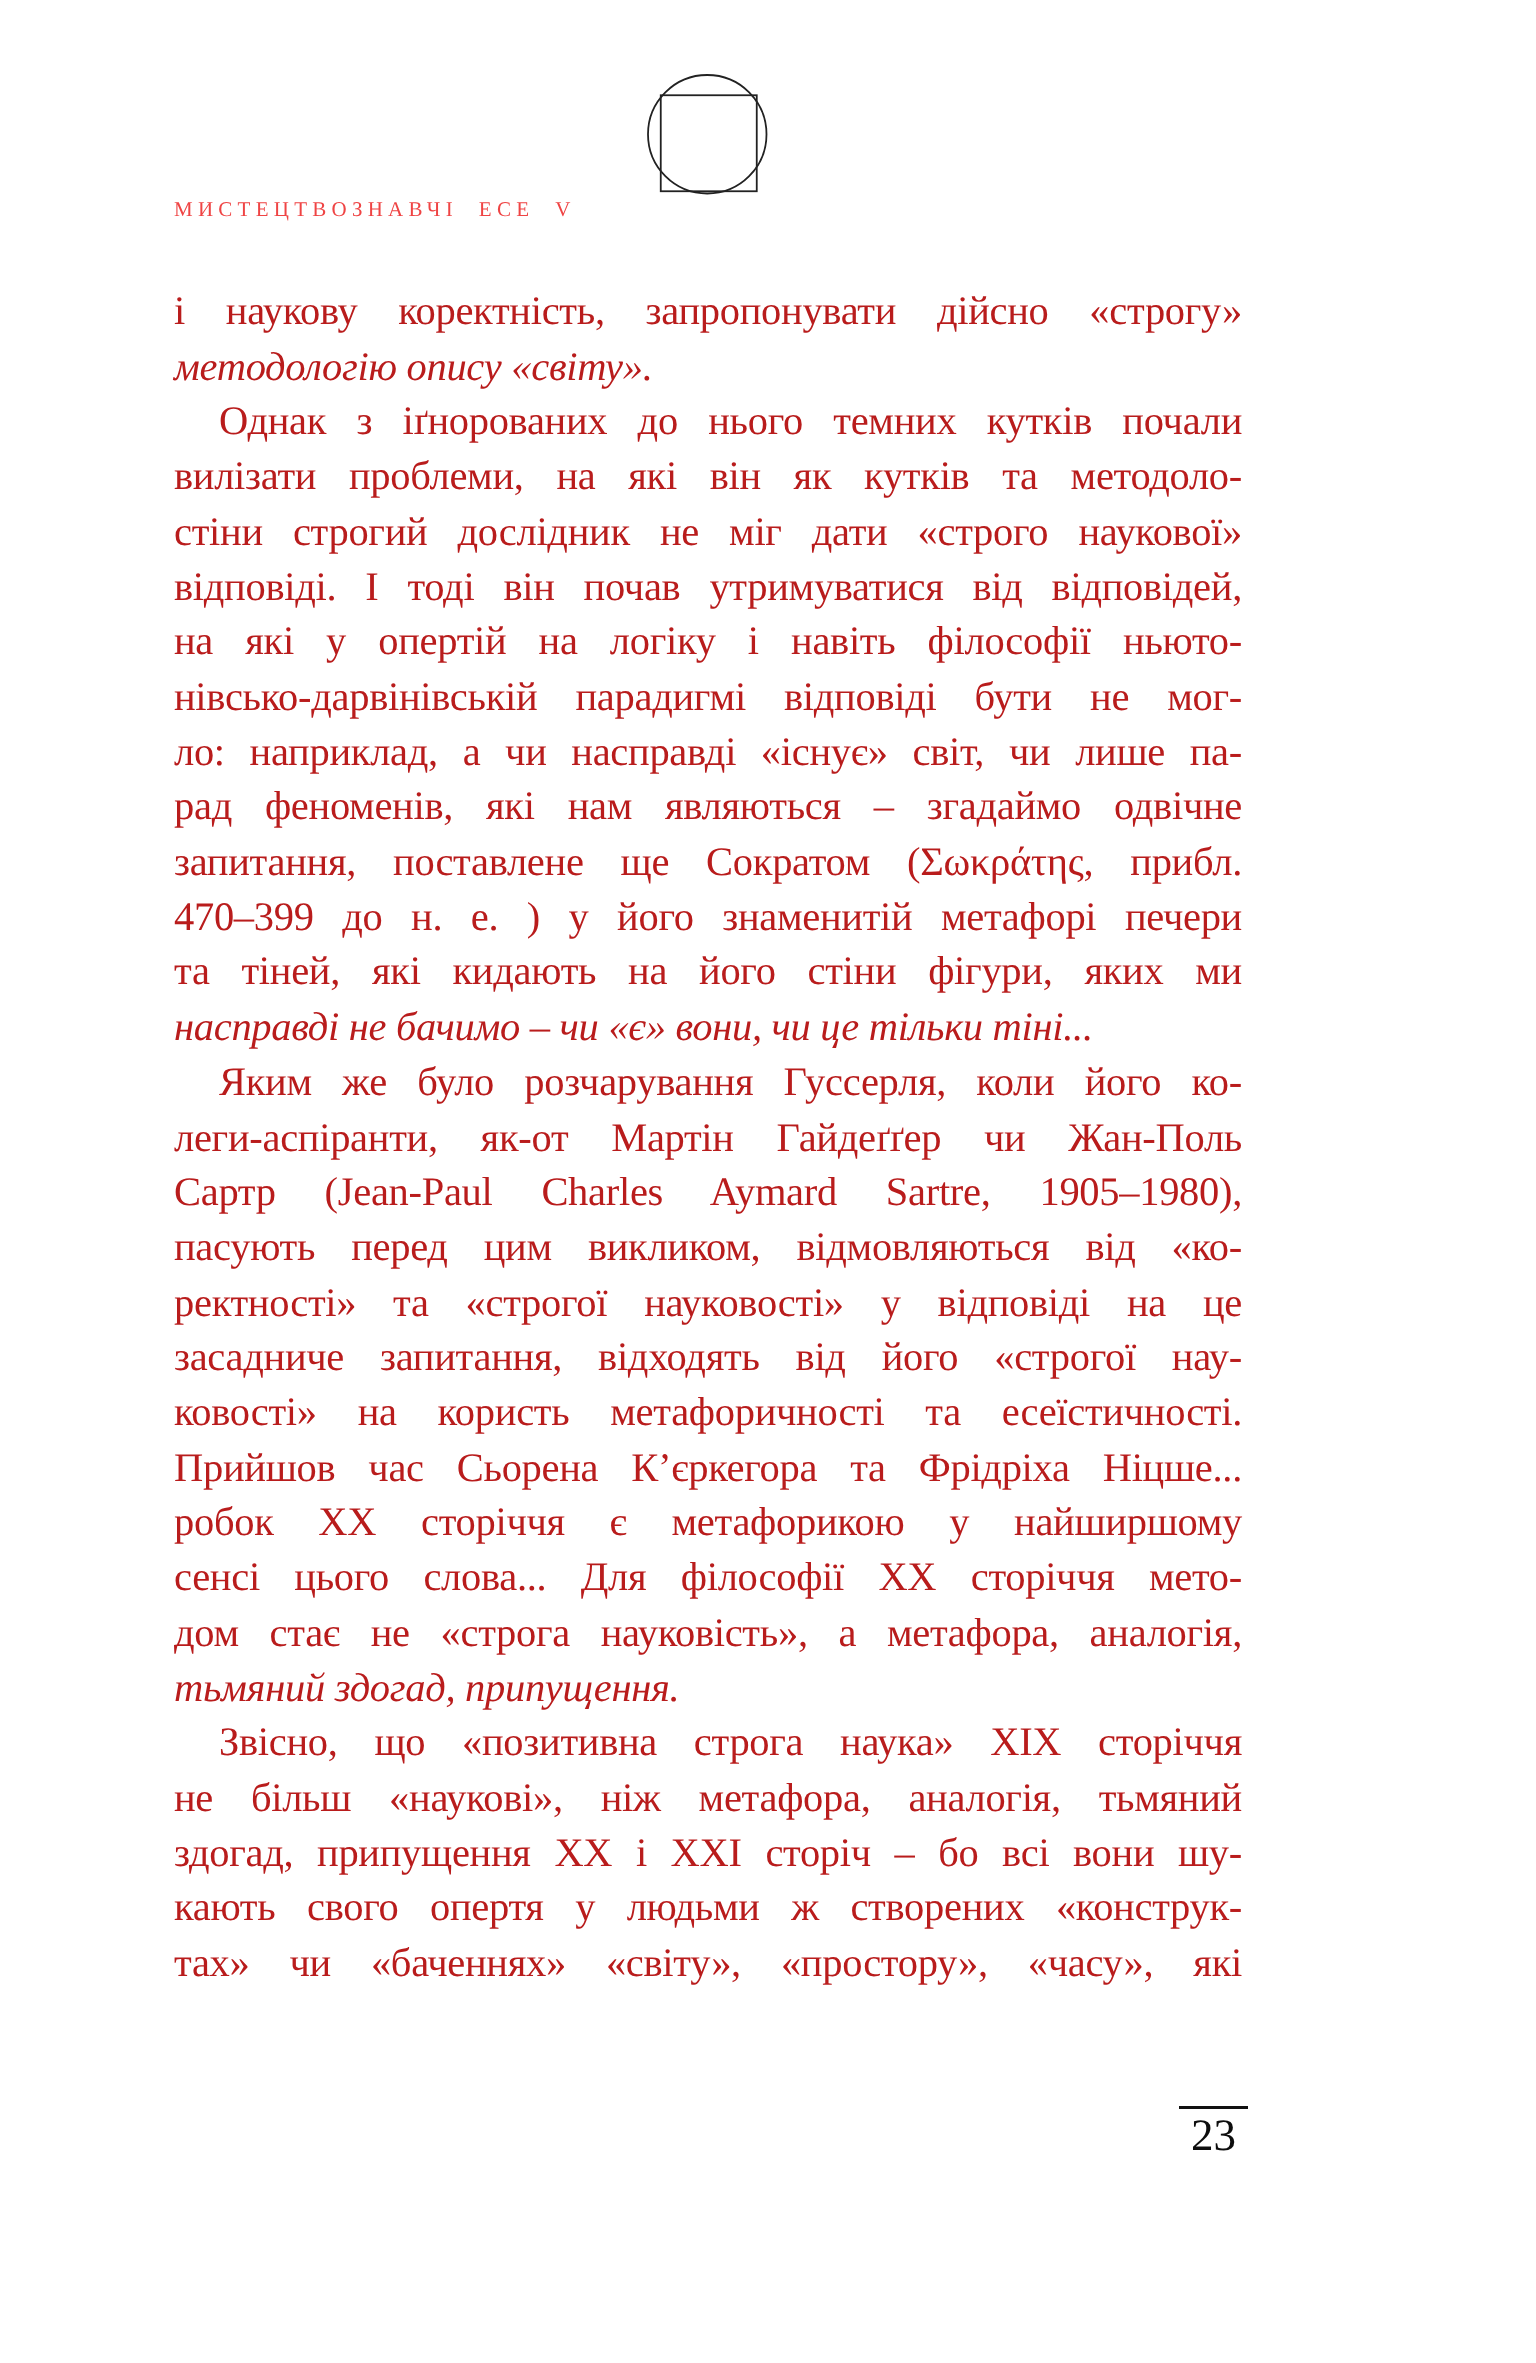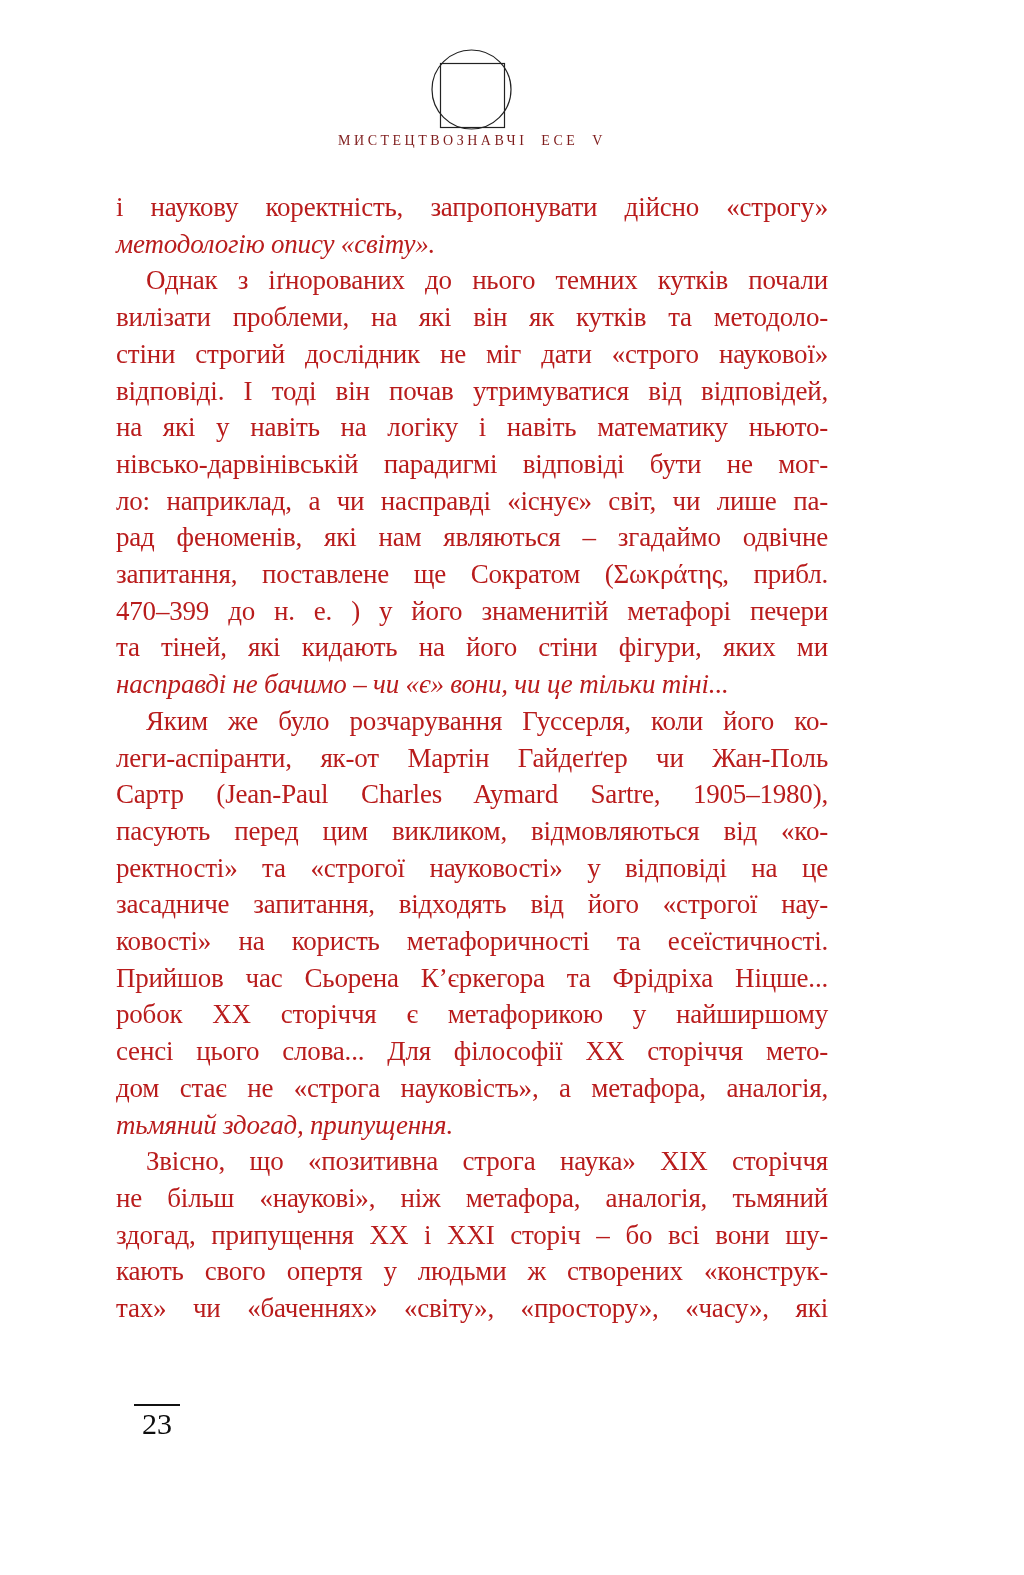"МИСТЕЦТВОЗНАВЧІ ЕСЕ V" .running-head { color: #7f1d1d -> #ef4444; text-align: center -> left }
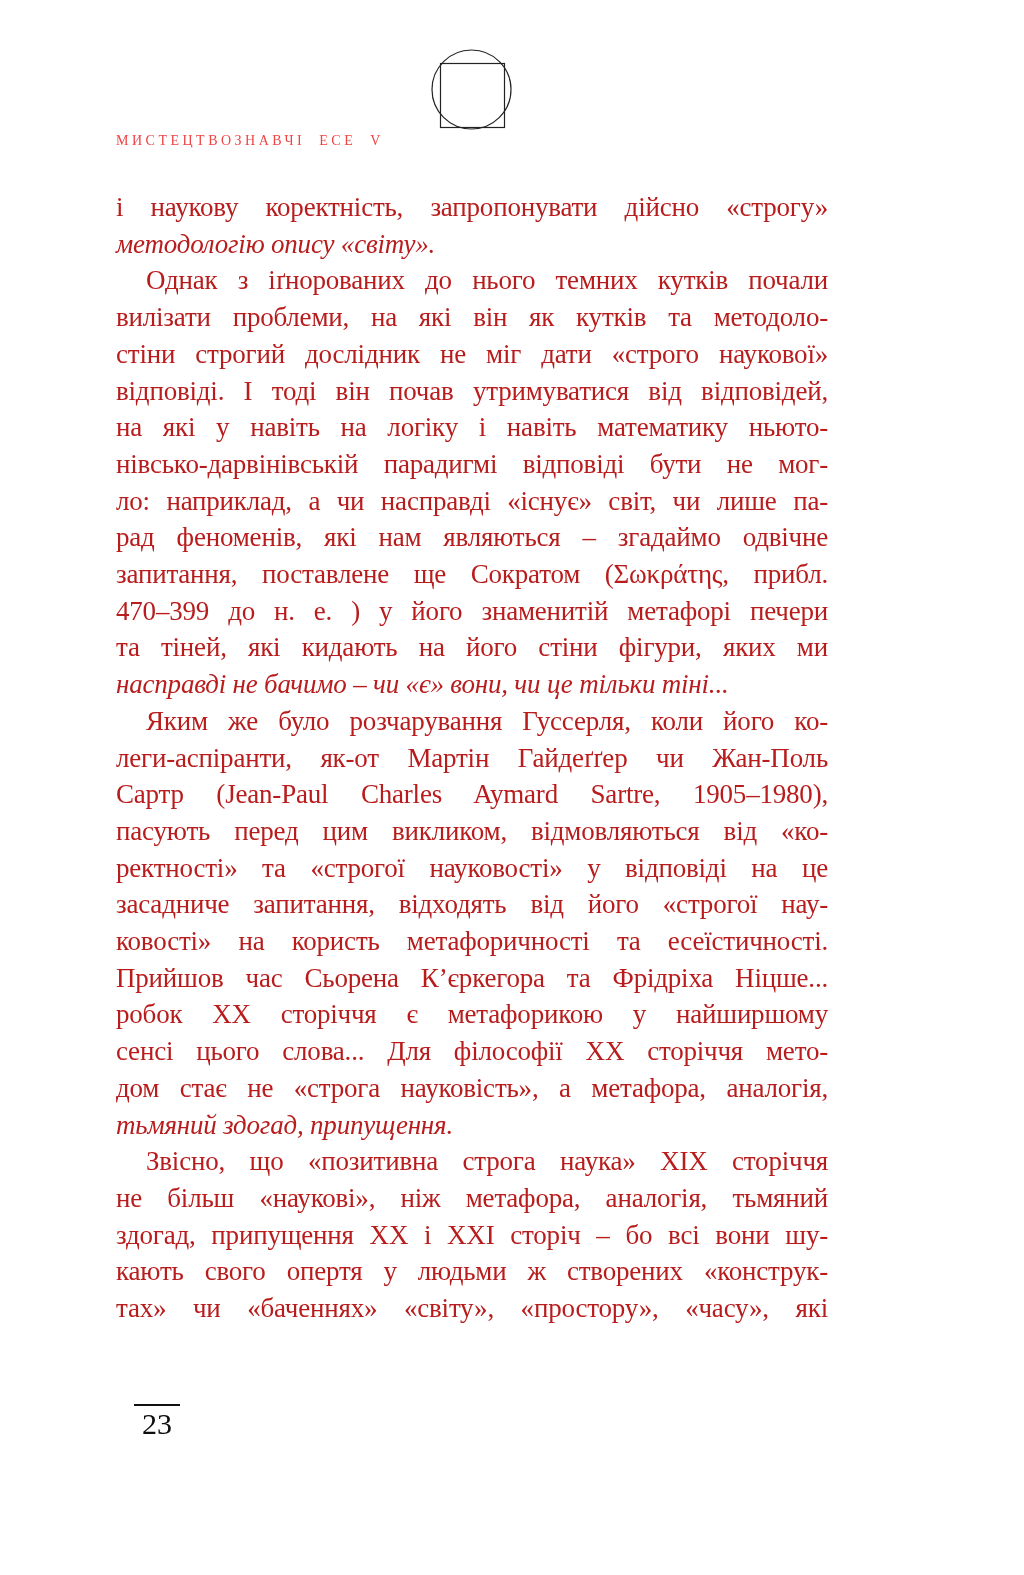"на які у навіть на" div.line { text: навіть на логіку і навіть математику -> опертій на логіку і навіть філософії }
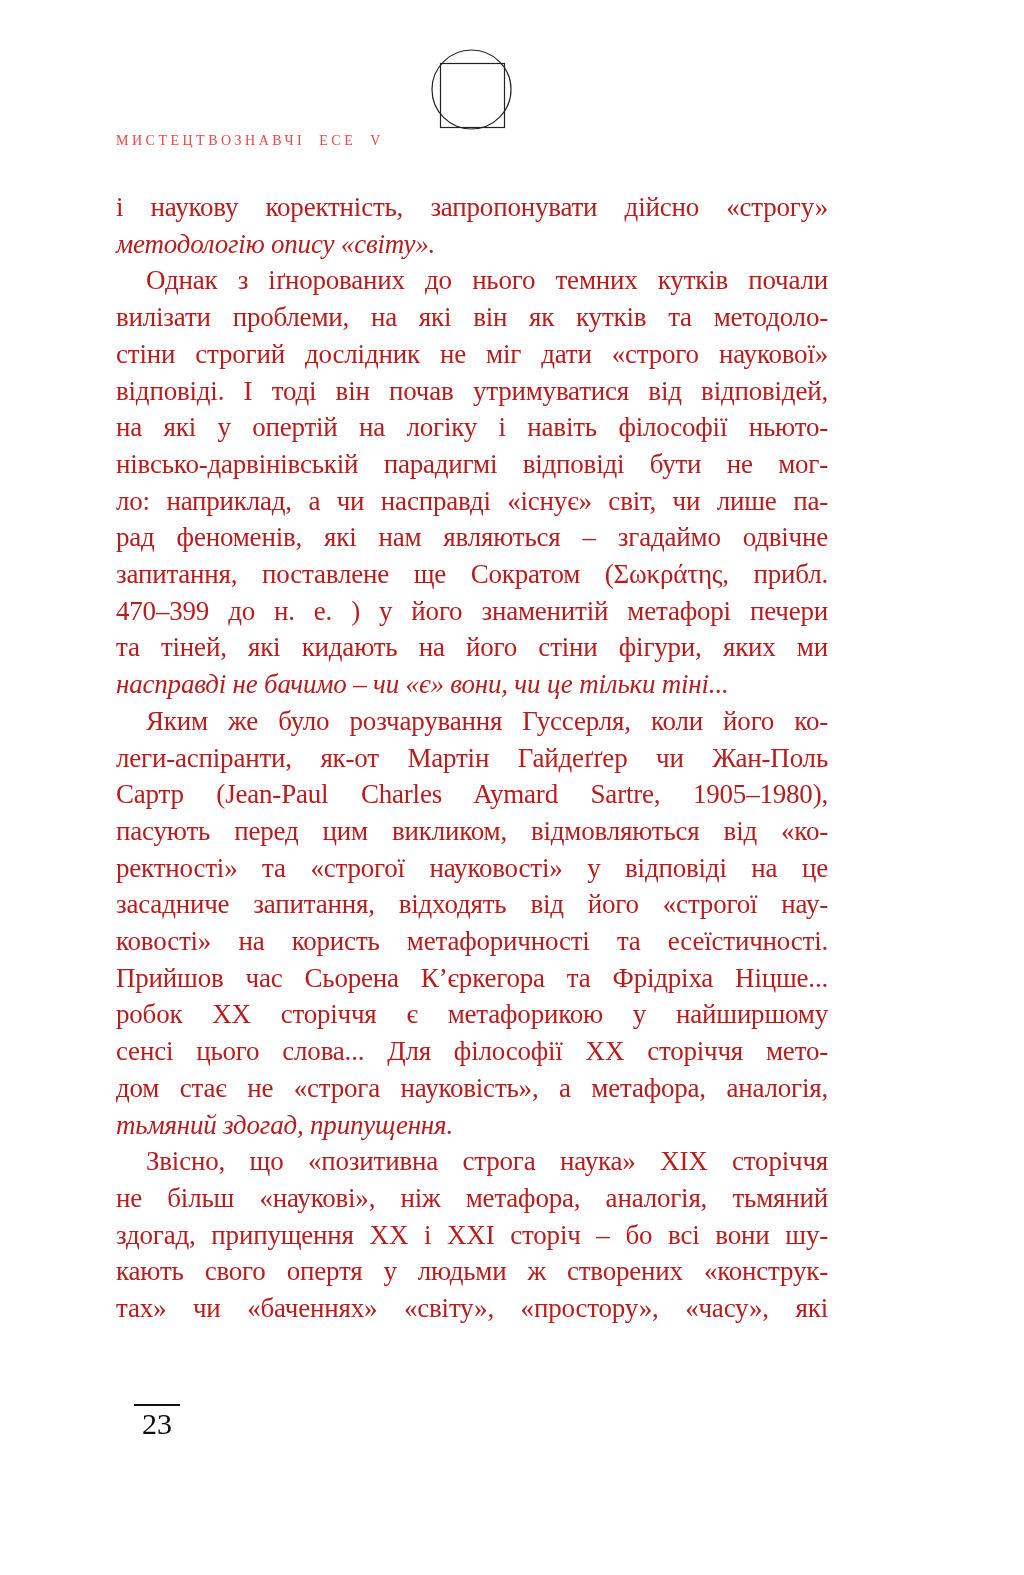"23" .footer { left: 18px -> 4px; text-align: left -> right }
